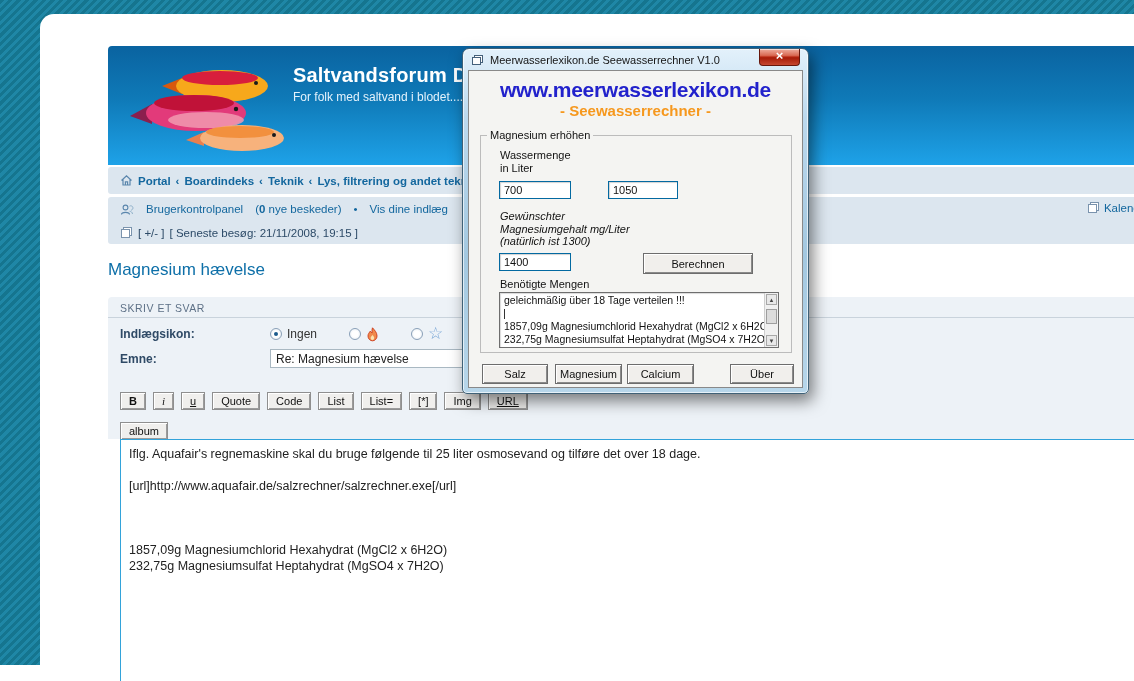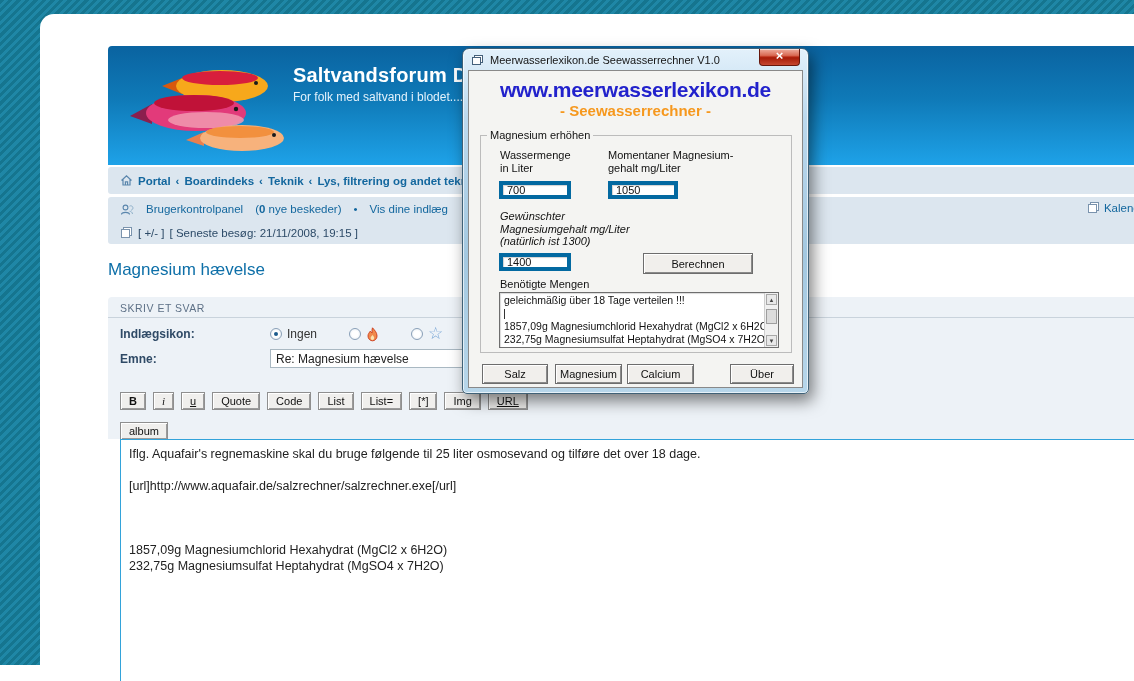"Momentaner Magnesium-" div.glabel { html: <div> <div>Momentaner Magnesium-</div> <div>gehalt mg/Liter</div> </div> -> none }
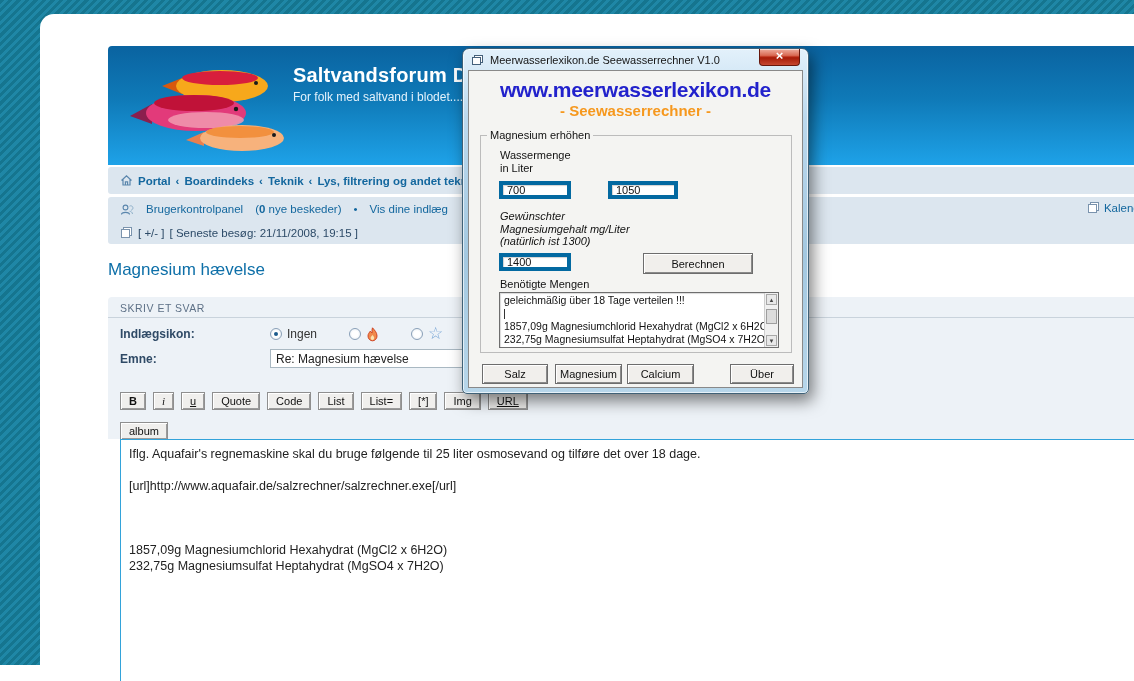"700" .in32 { border: 4px solid #0369a1 -> 1px solid #0369a1 }
